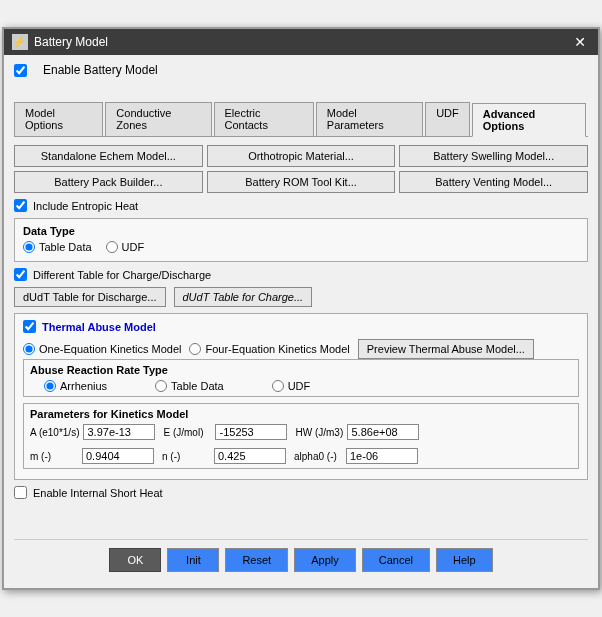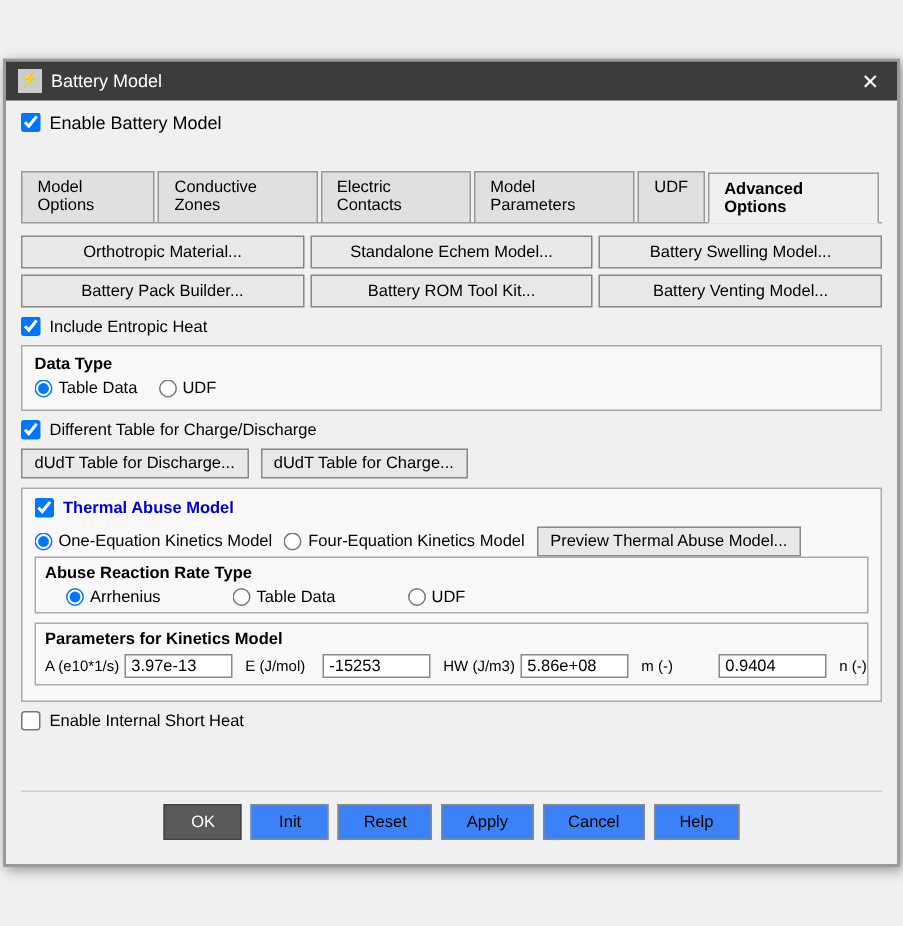"Enable Battery Model" .enable-row { align-items: flex-start -> center; gap: 6px -> 16px }
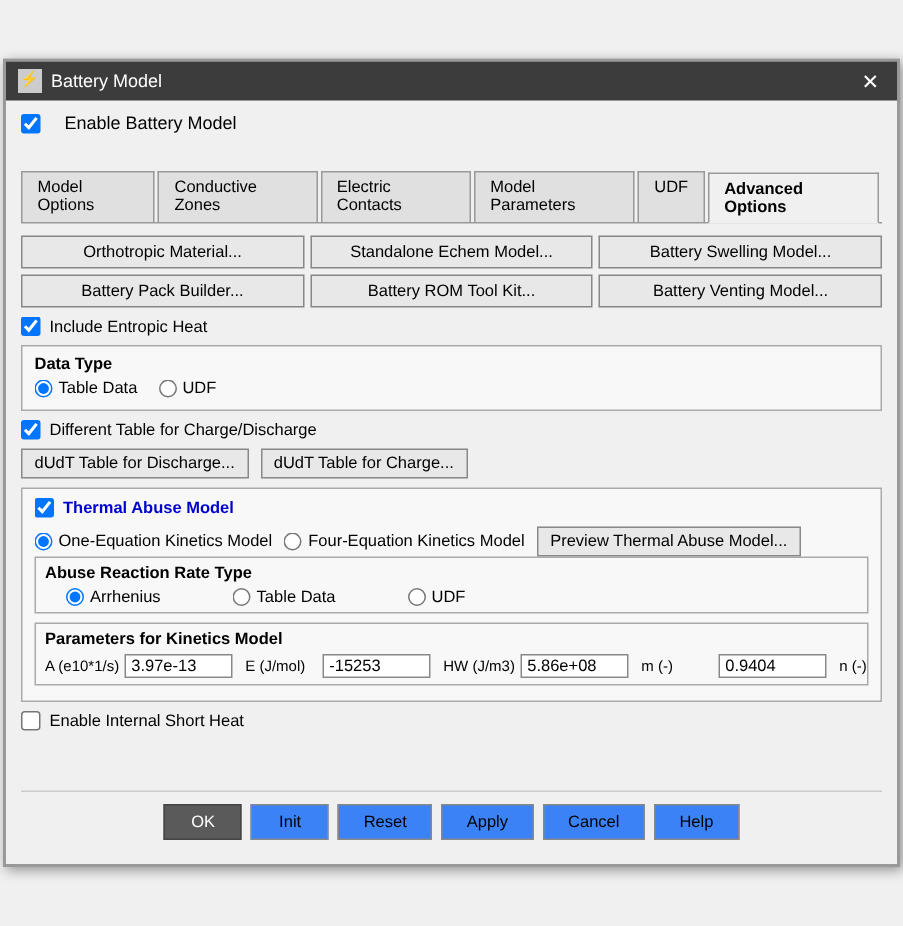"Orthotropic Material..." button.tool-btn { order: before "Standalone Echem Model..." -> after "Standalone Echem Model..." }
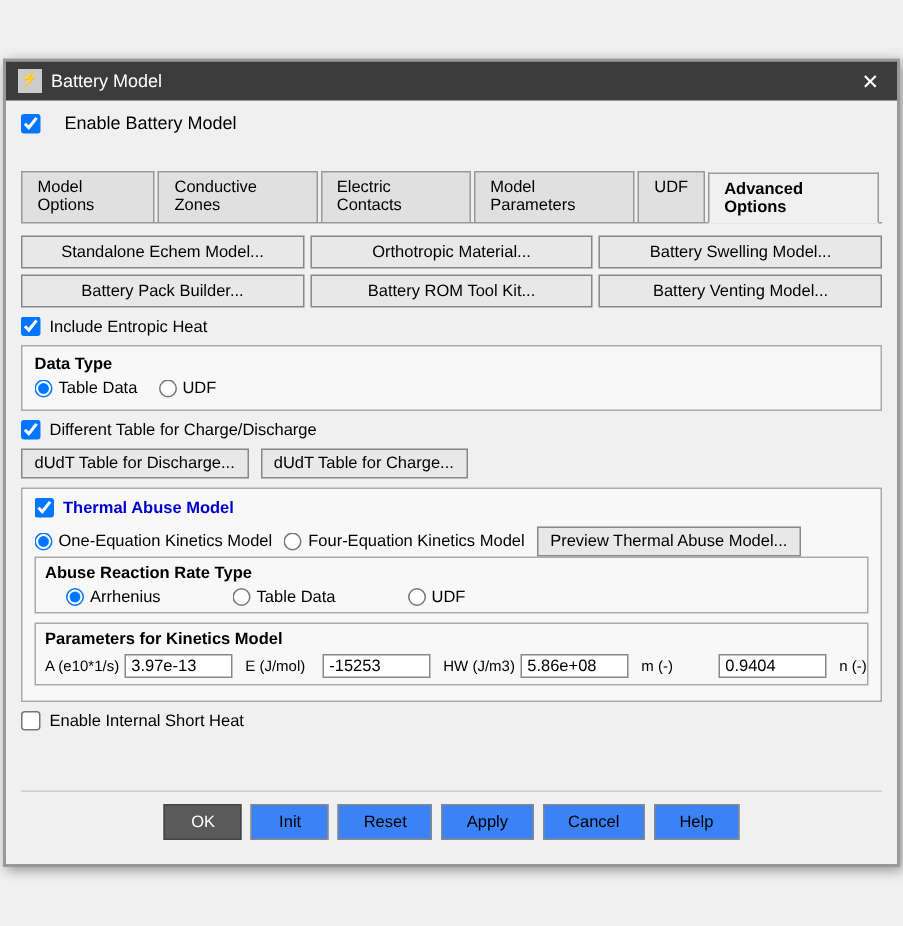"dUdT Table for Charge..." button.sub-btn { font-style: none -> italic }
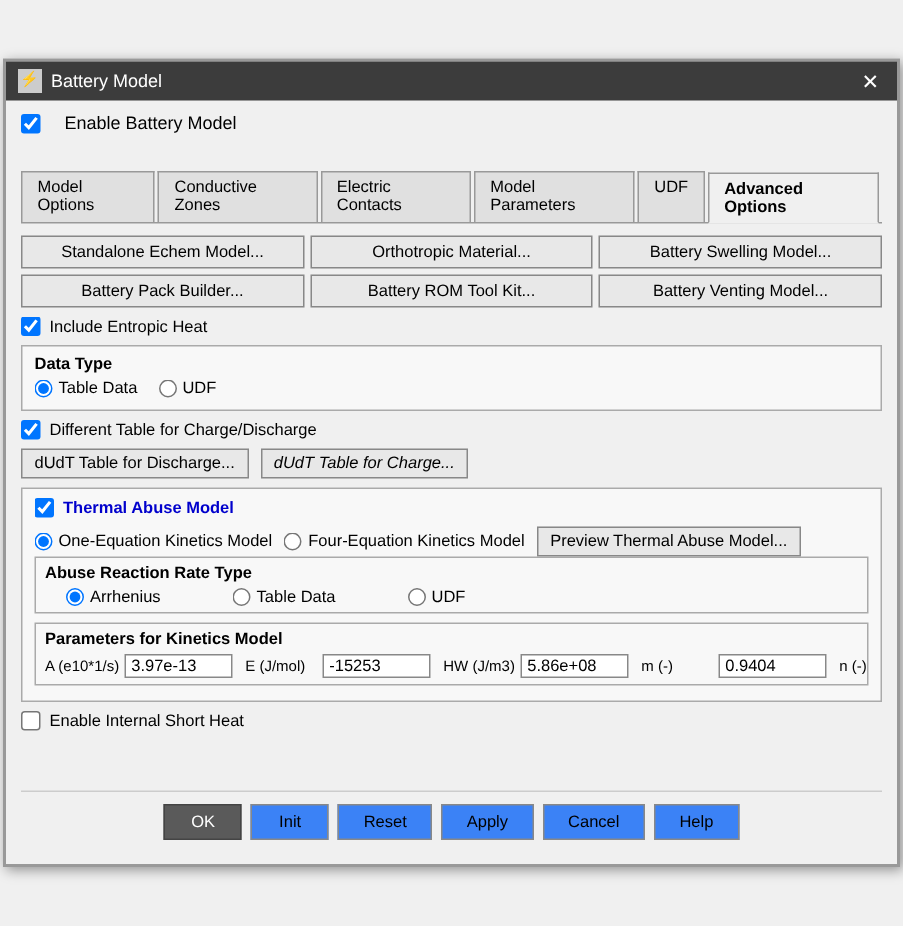"A (e10*1/s)" .params-grid { flex-direction: row -> column }
